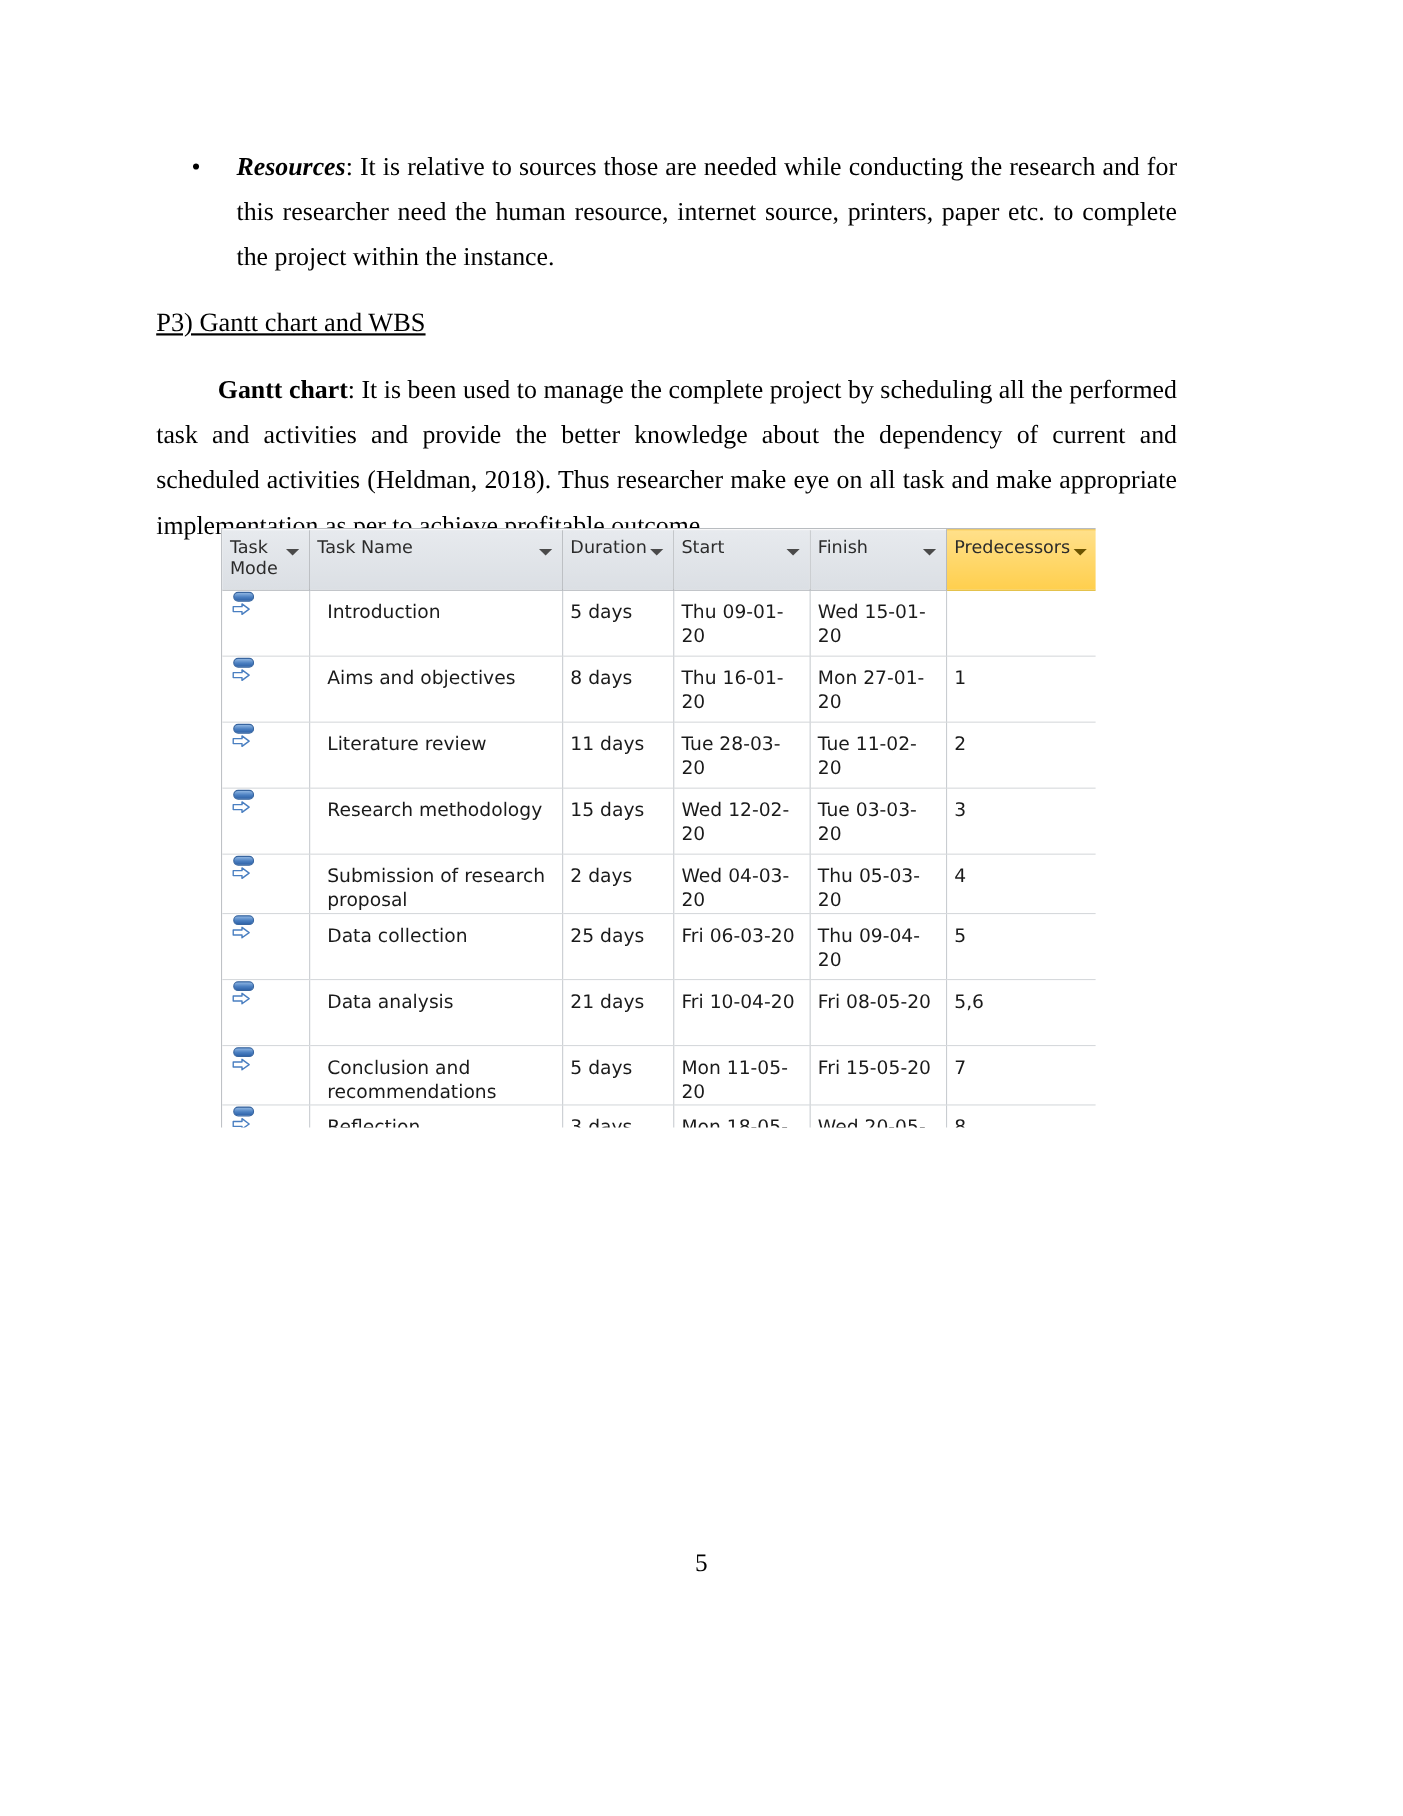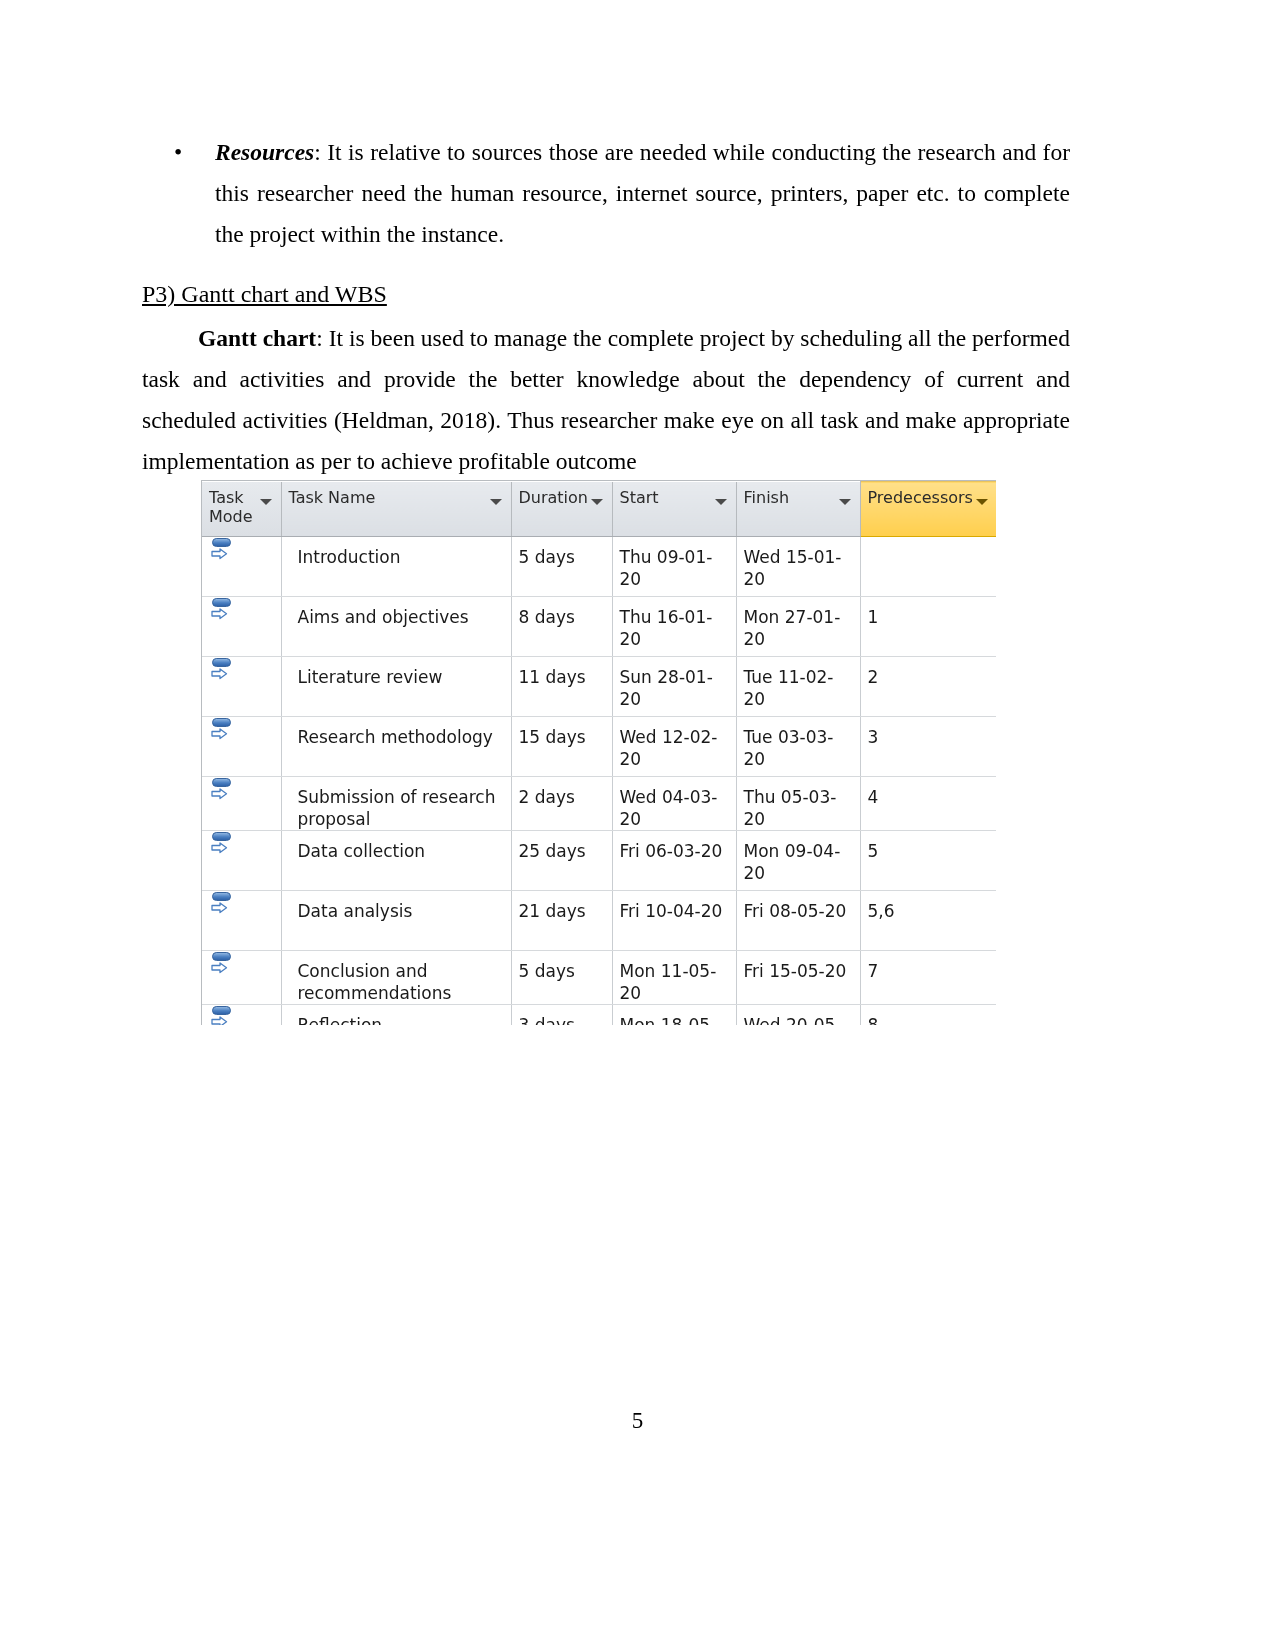"Gantt chart: It is been" p.para { margin: 3px 0 0 0 -> 20px 0 0 0 }
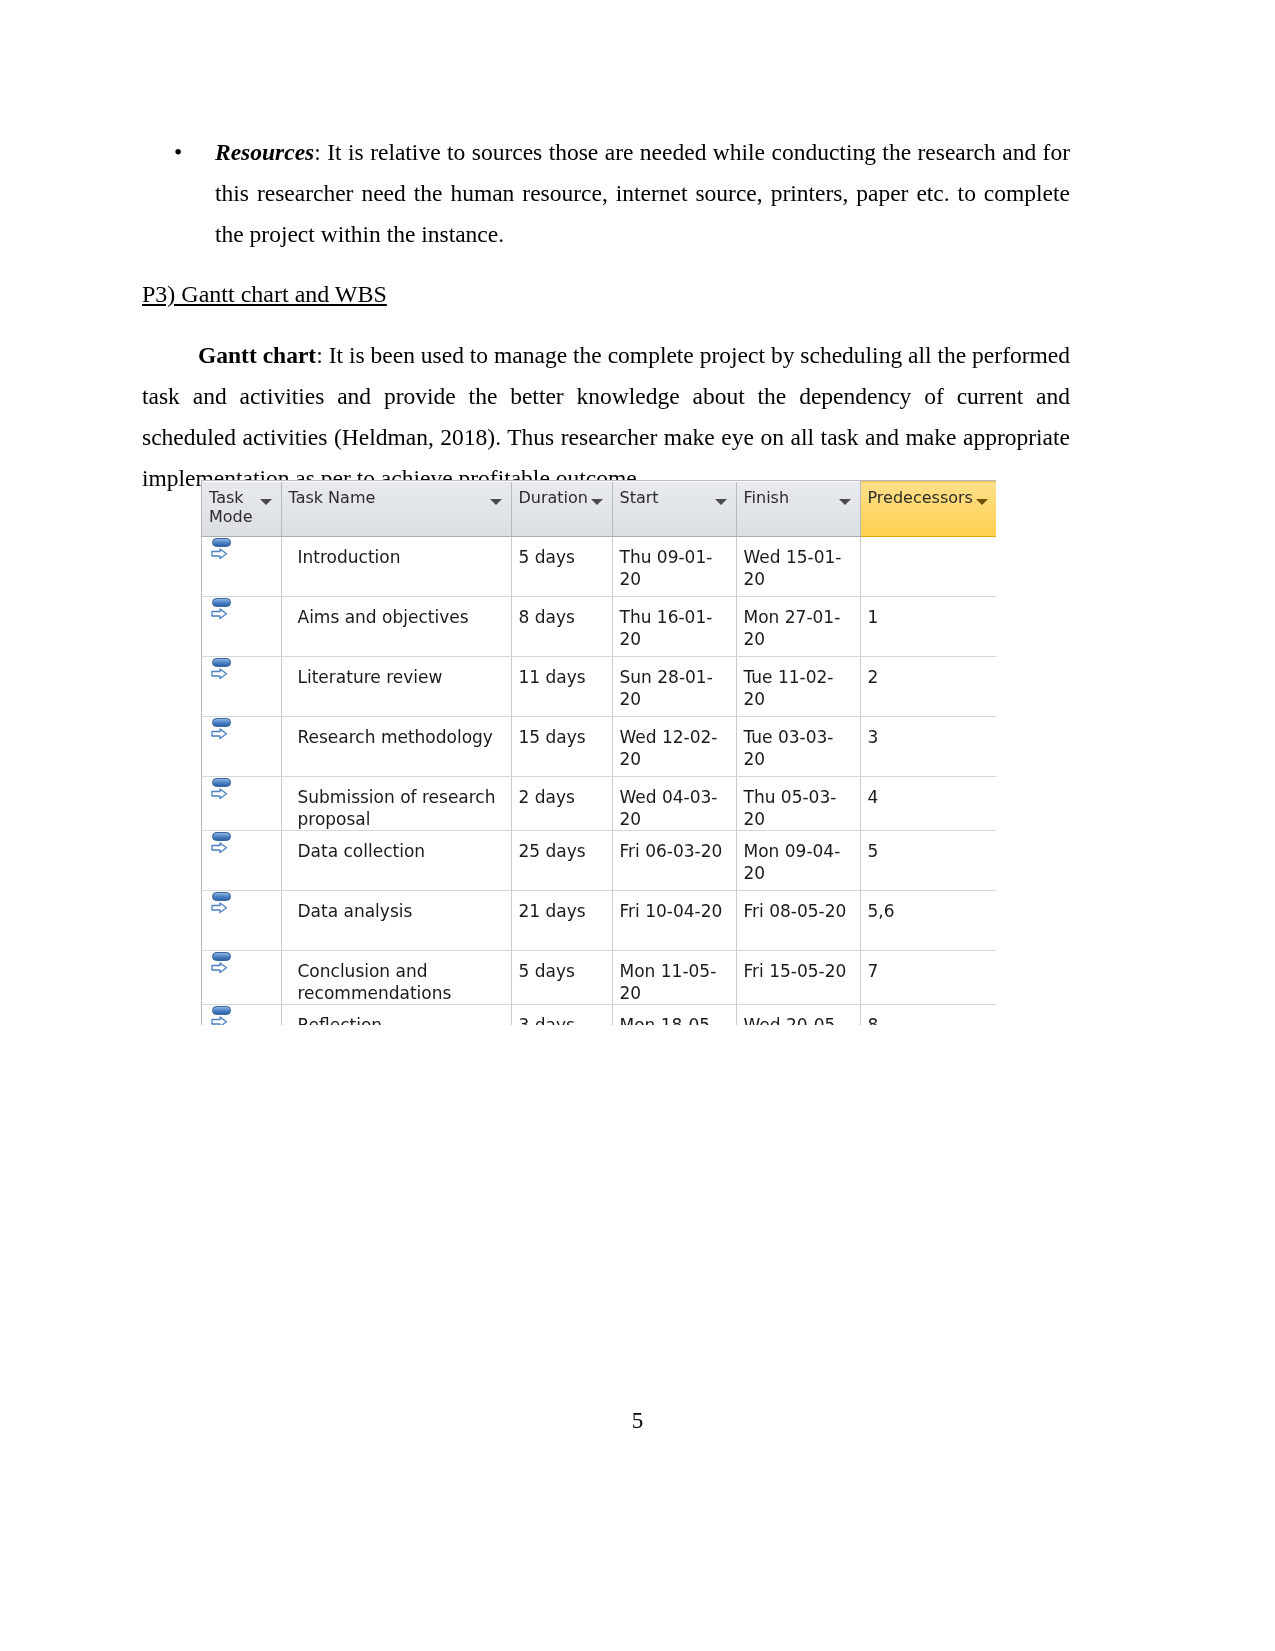"Sun 28-01-20" span.cell-pad { text: Sun 28-01-20 -> Tue 28-03-20 }
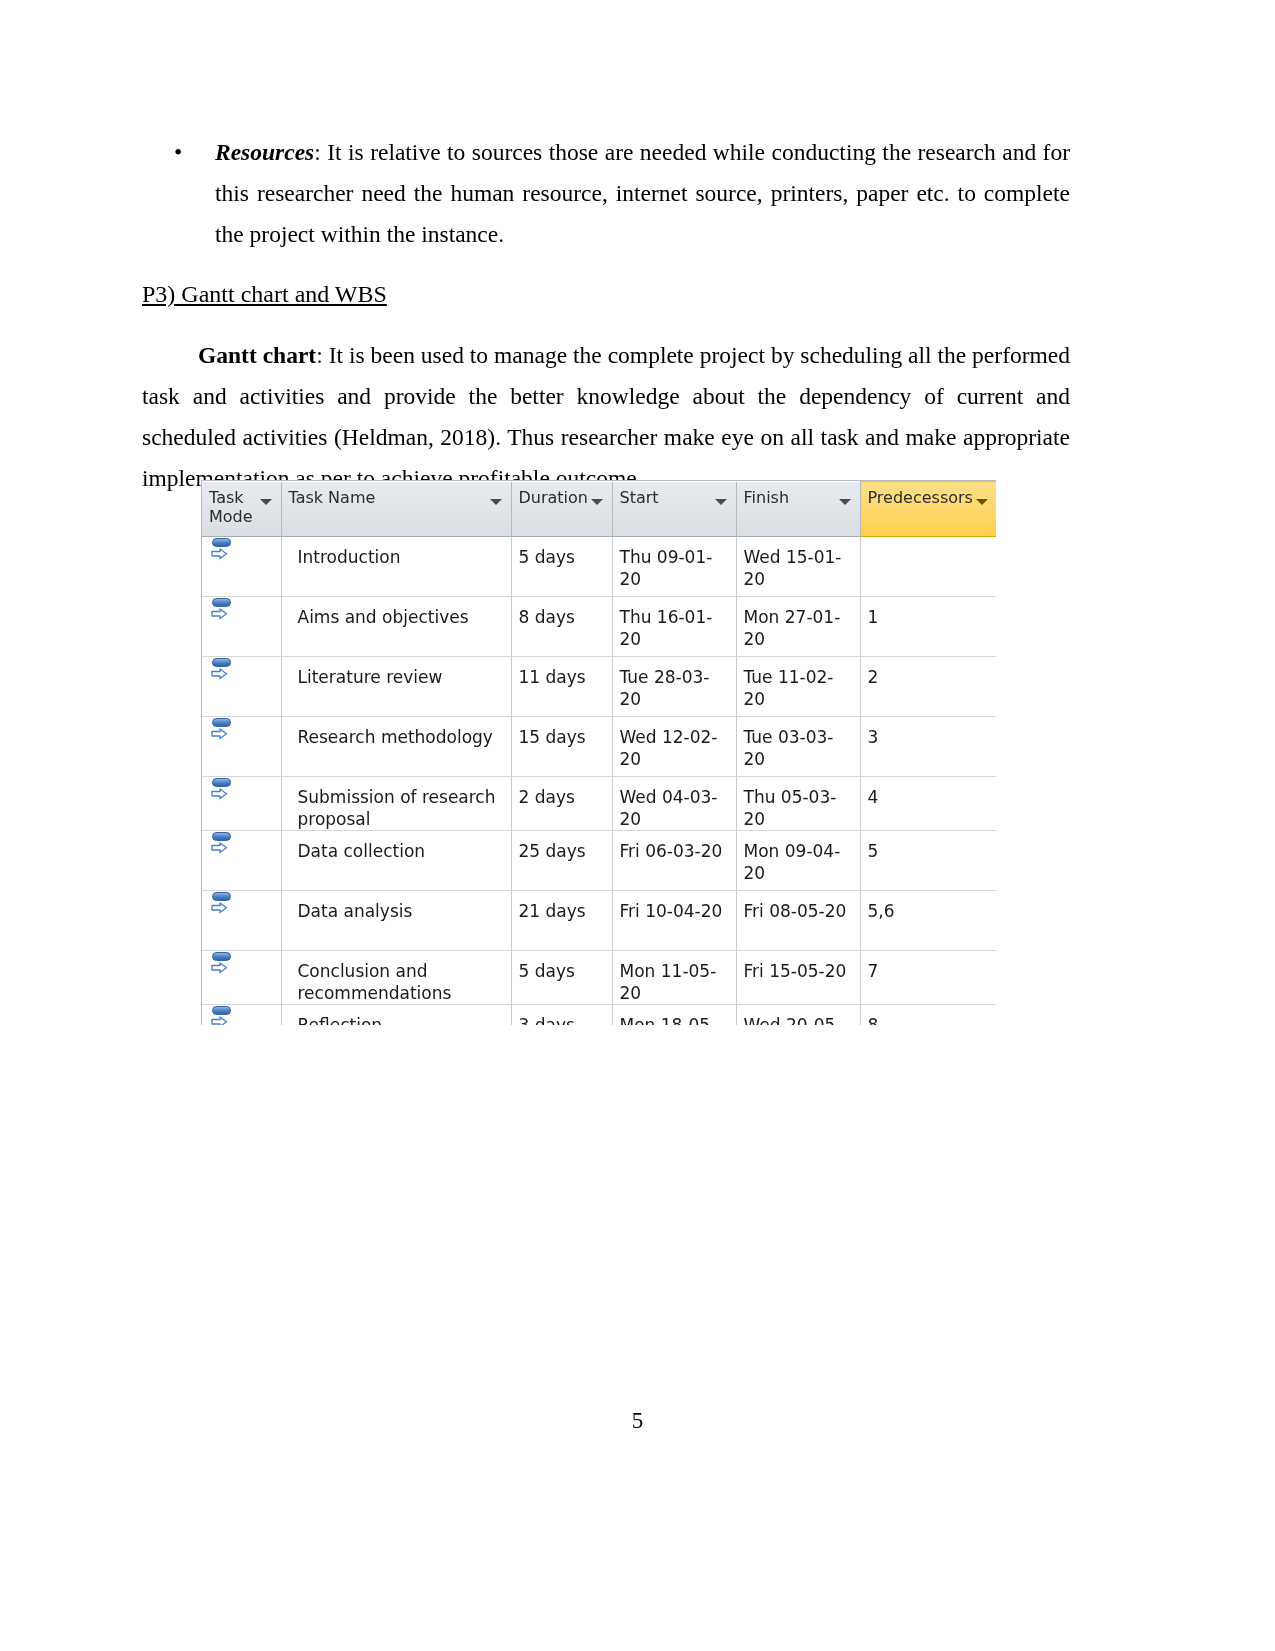"Mon 09-04-20" span.cell-pad { text: Mon -> Thu }
